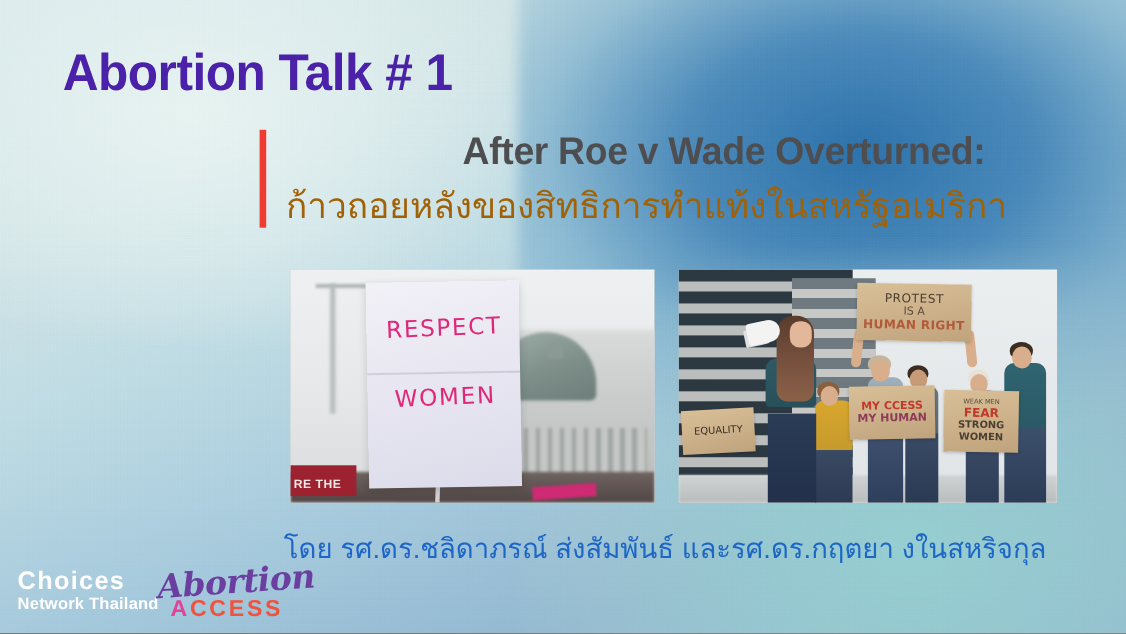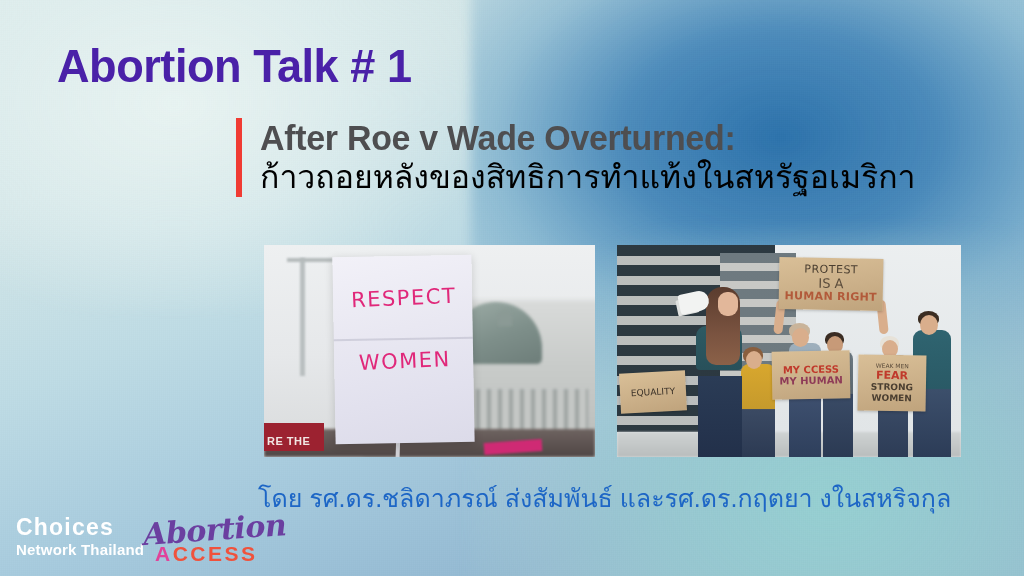"After Roe v Wade Overturned:" .subtitle-wrap { text-align: none -> right }
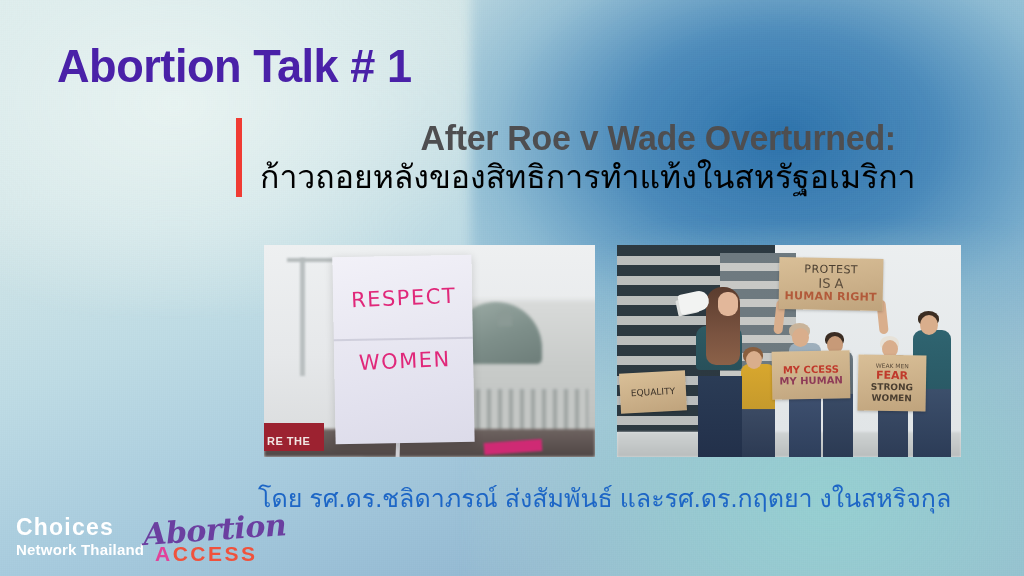"ก้าวถอยหลังของสิทธิการทำแท้งในสหรัฐอเมริ" .subtitle-th { color: #000000 -> #a16207; margin-top: 0 -> 10px }
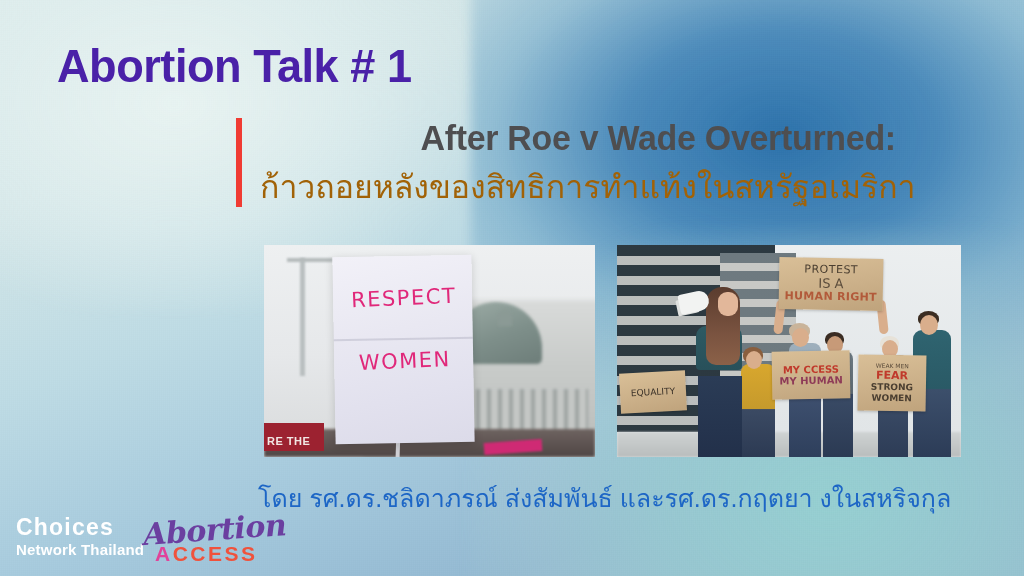"IS A" .rp-sign-protest .l2 { font-size: 13px -> 10px }
